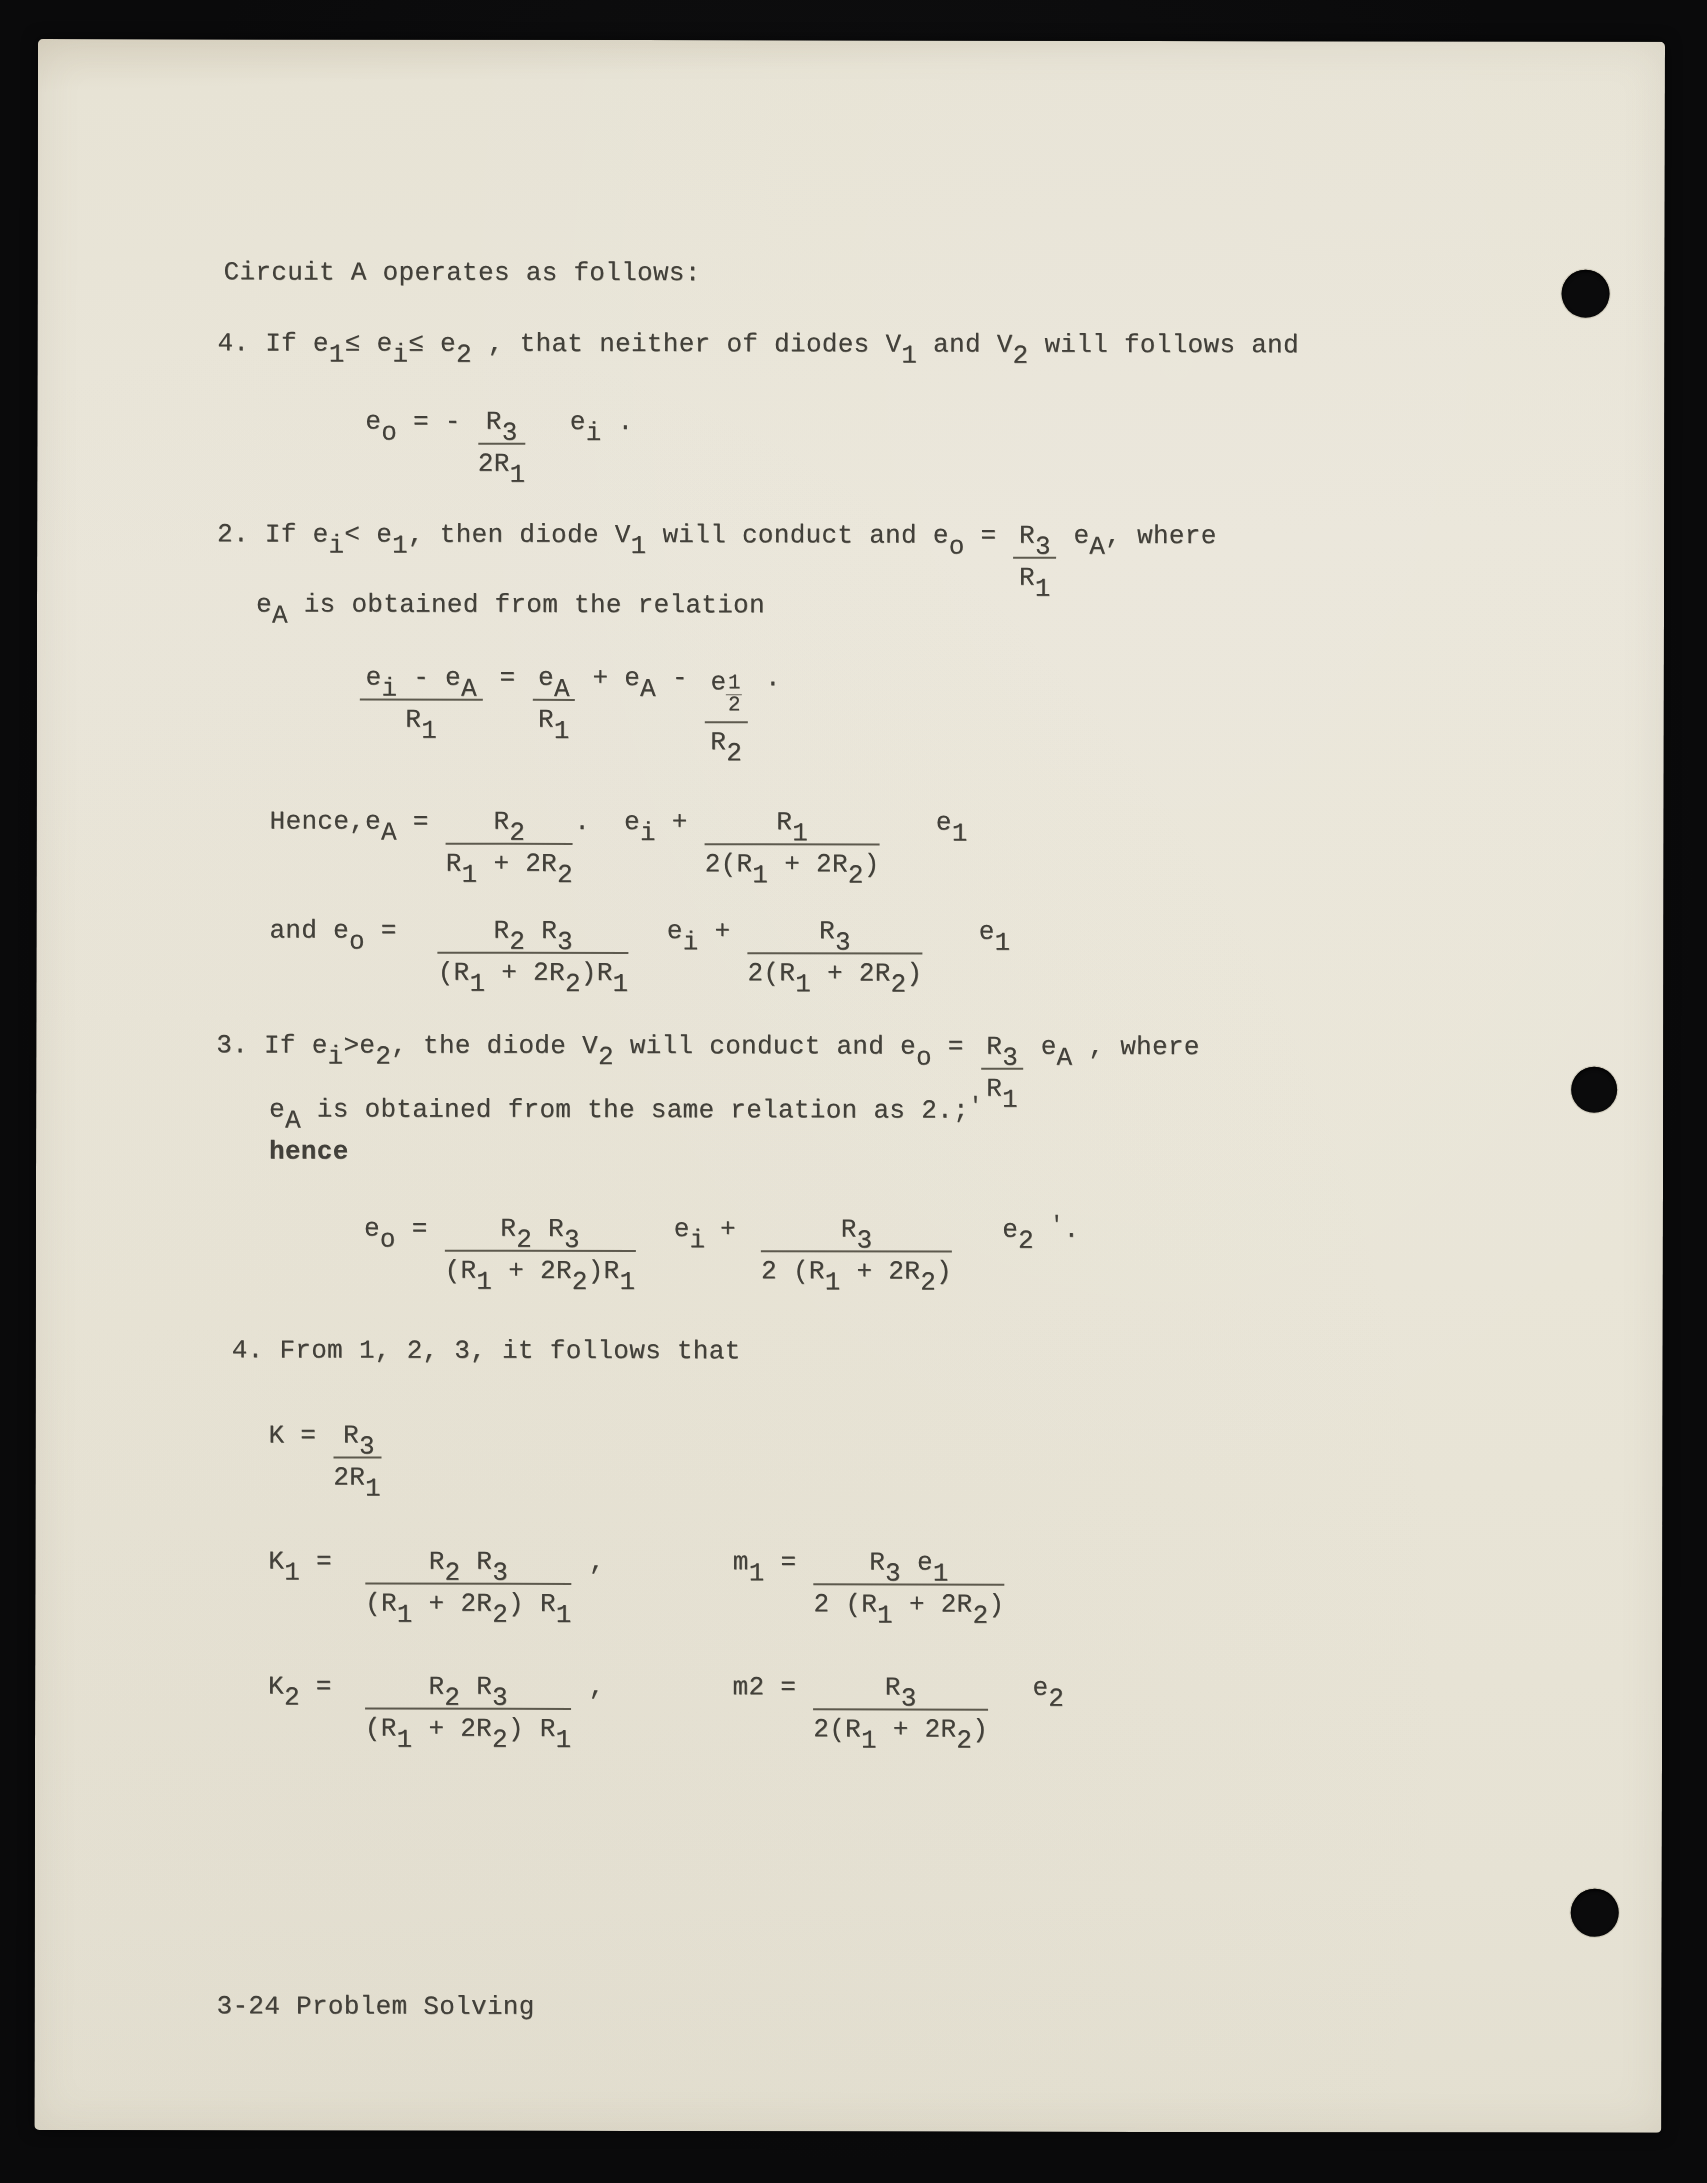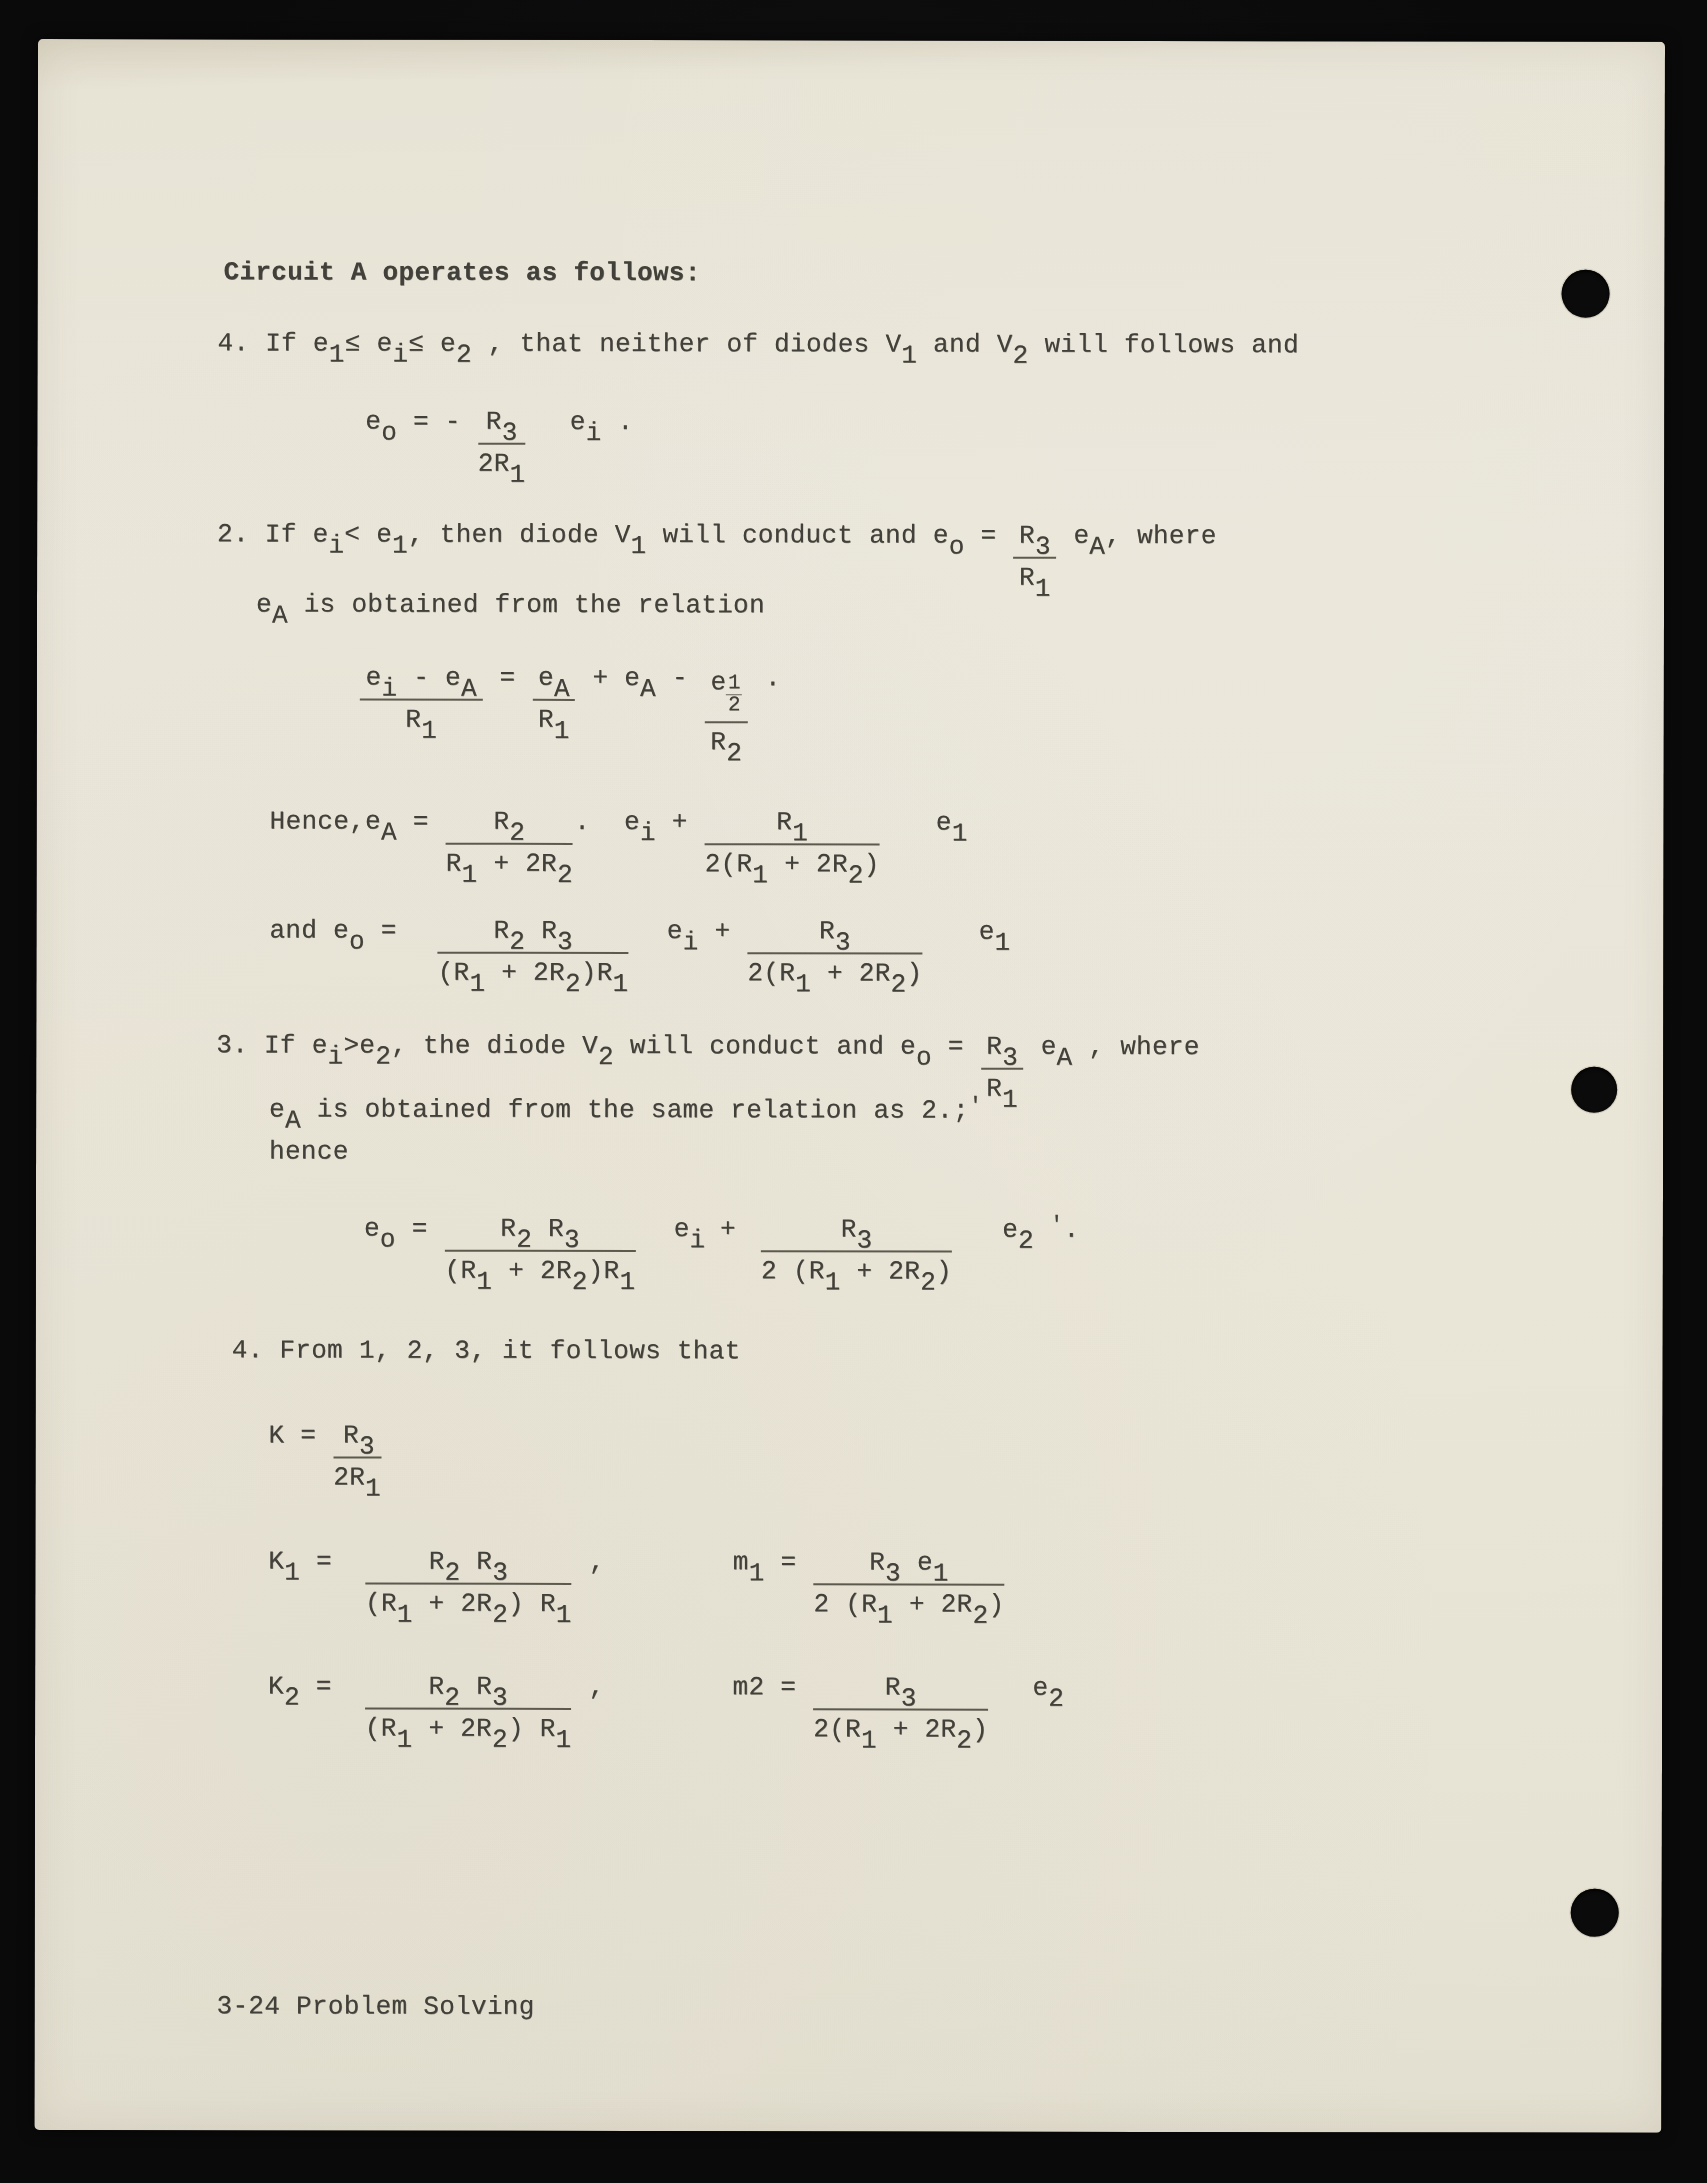"Circuit A operates as follows:" div.block { font-weight: bold -> none }
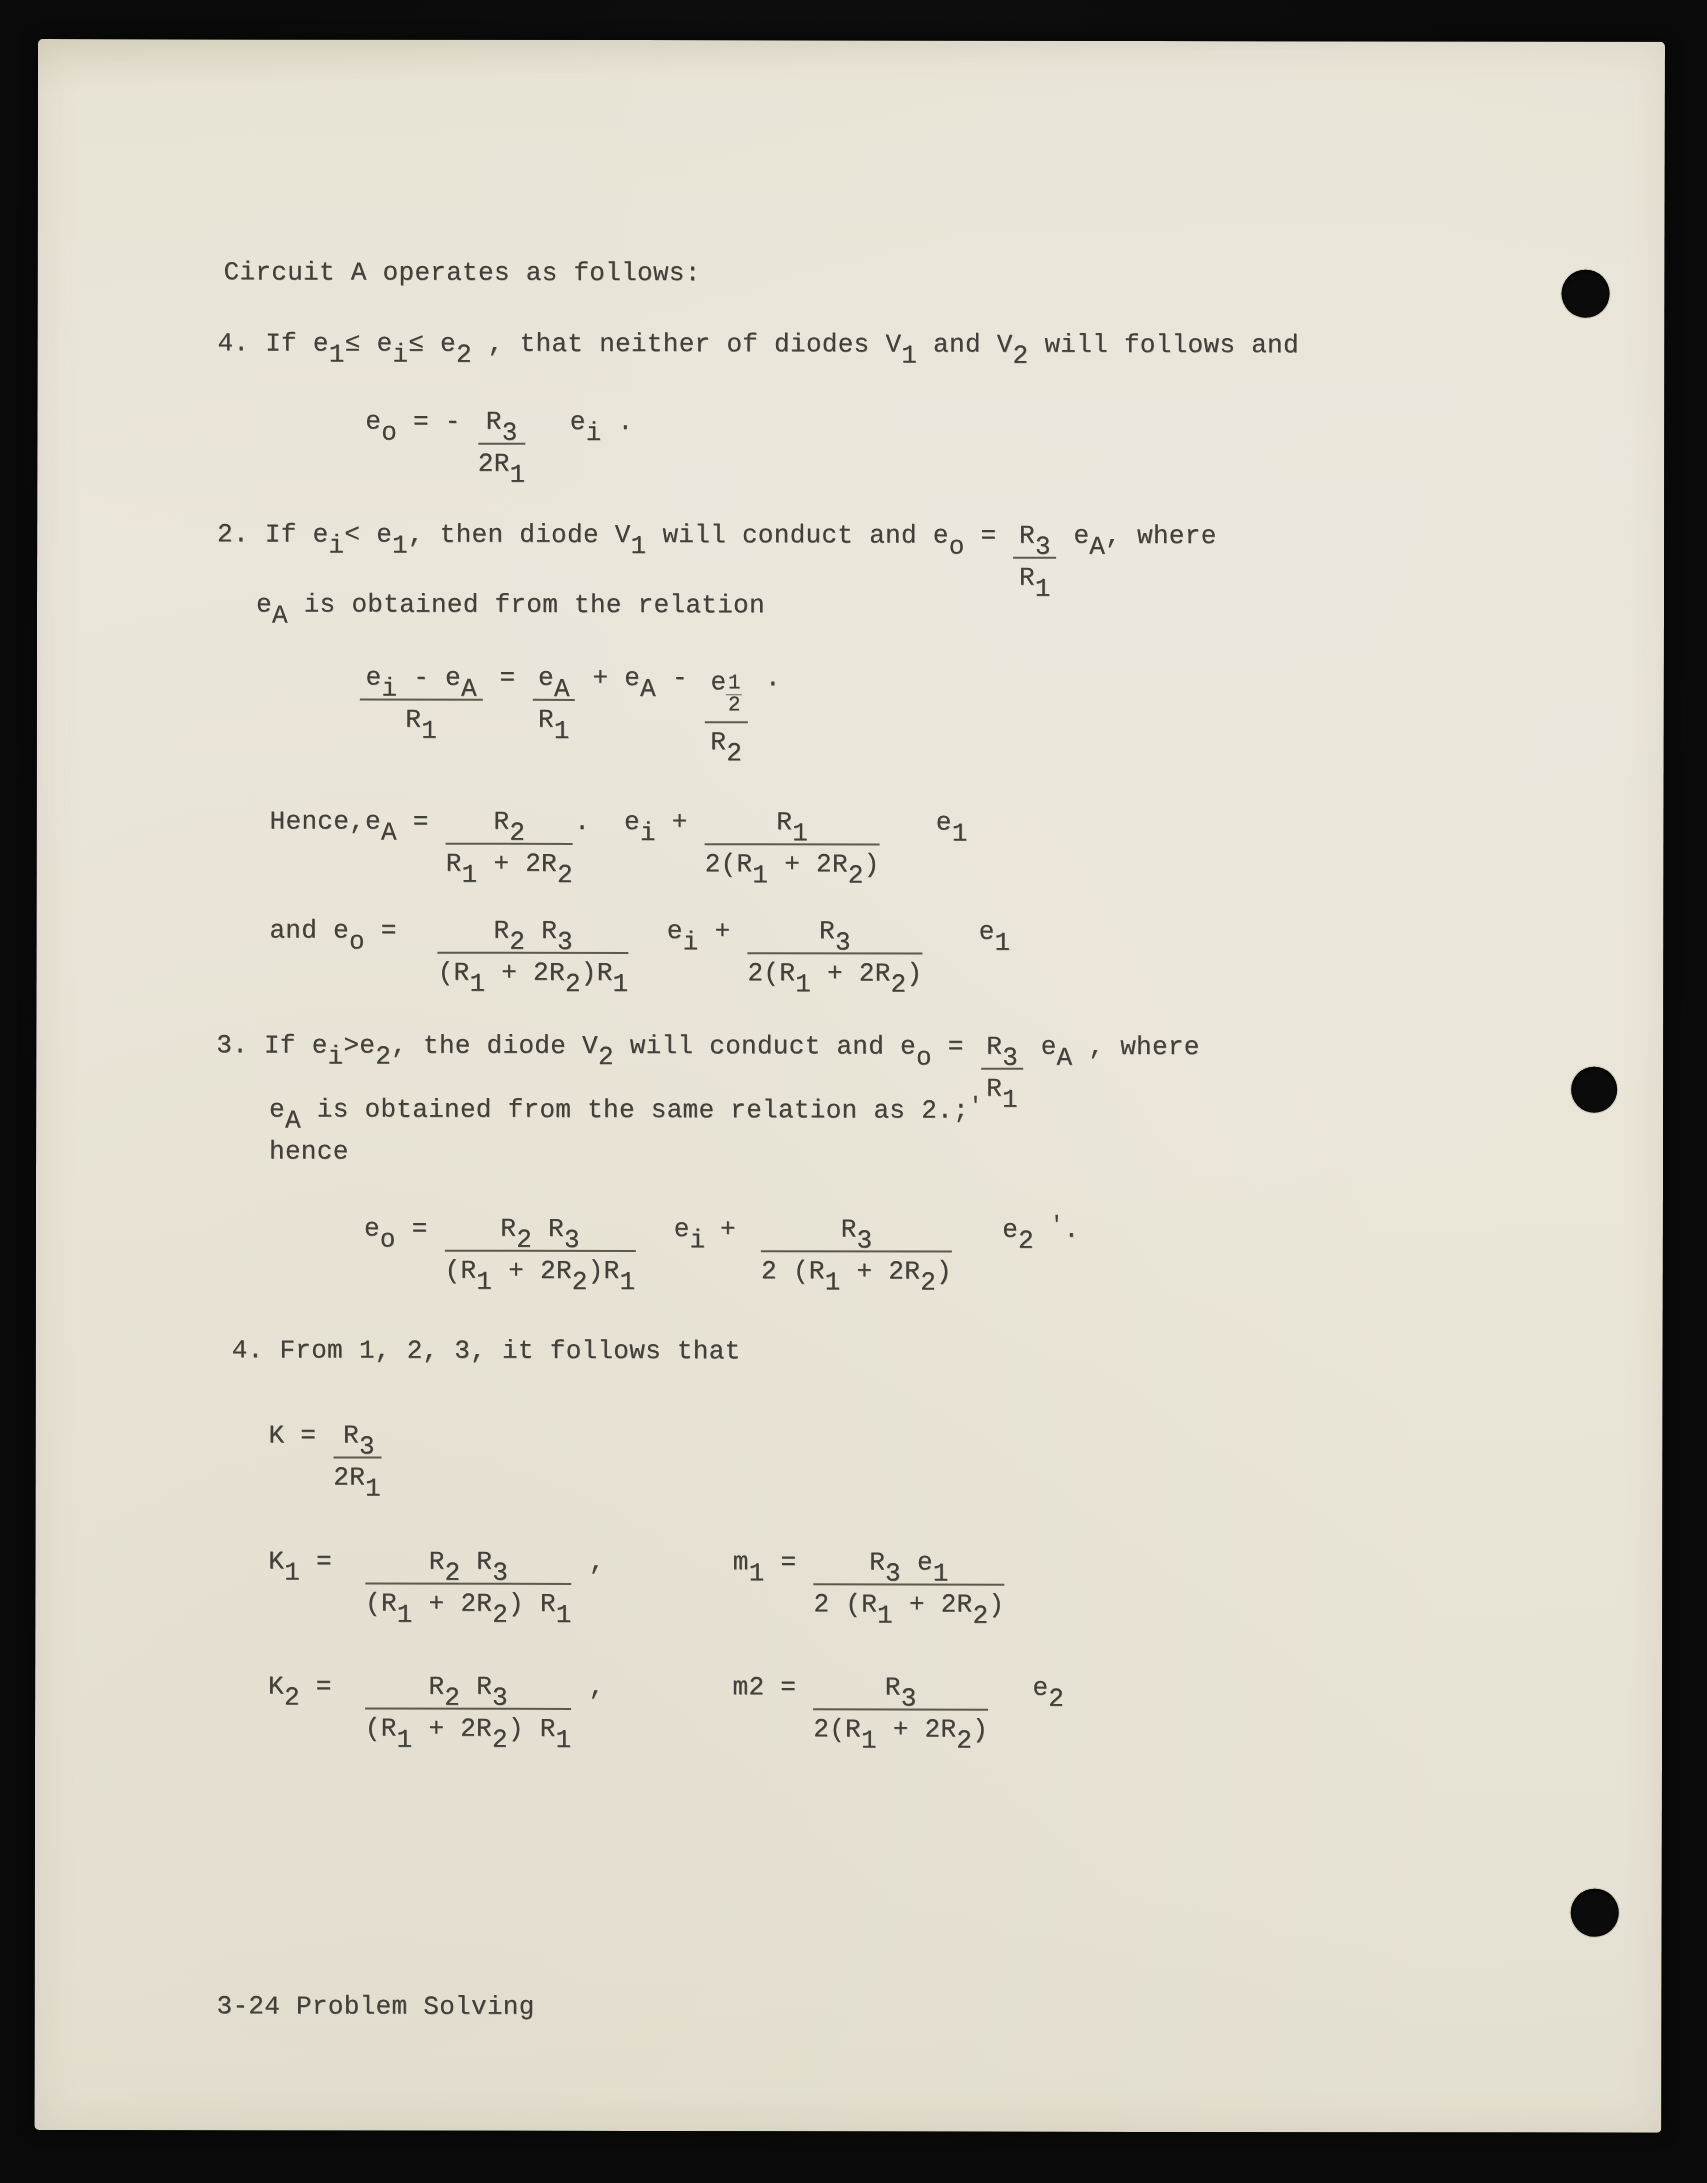"hence" div.block { font-weight: none -> bold }
